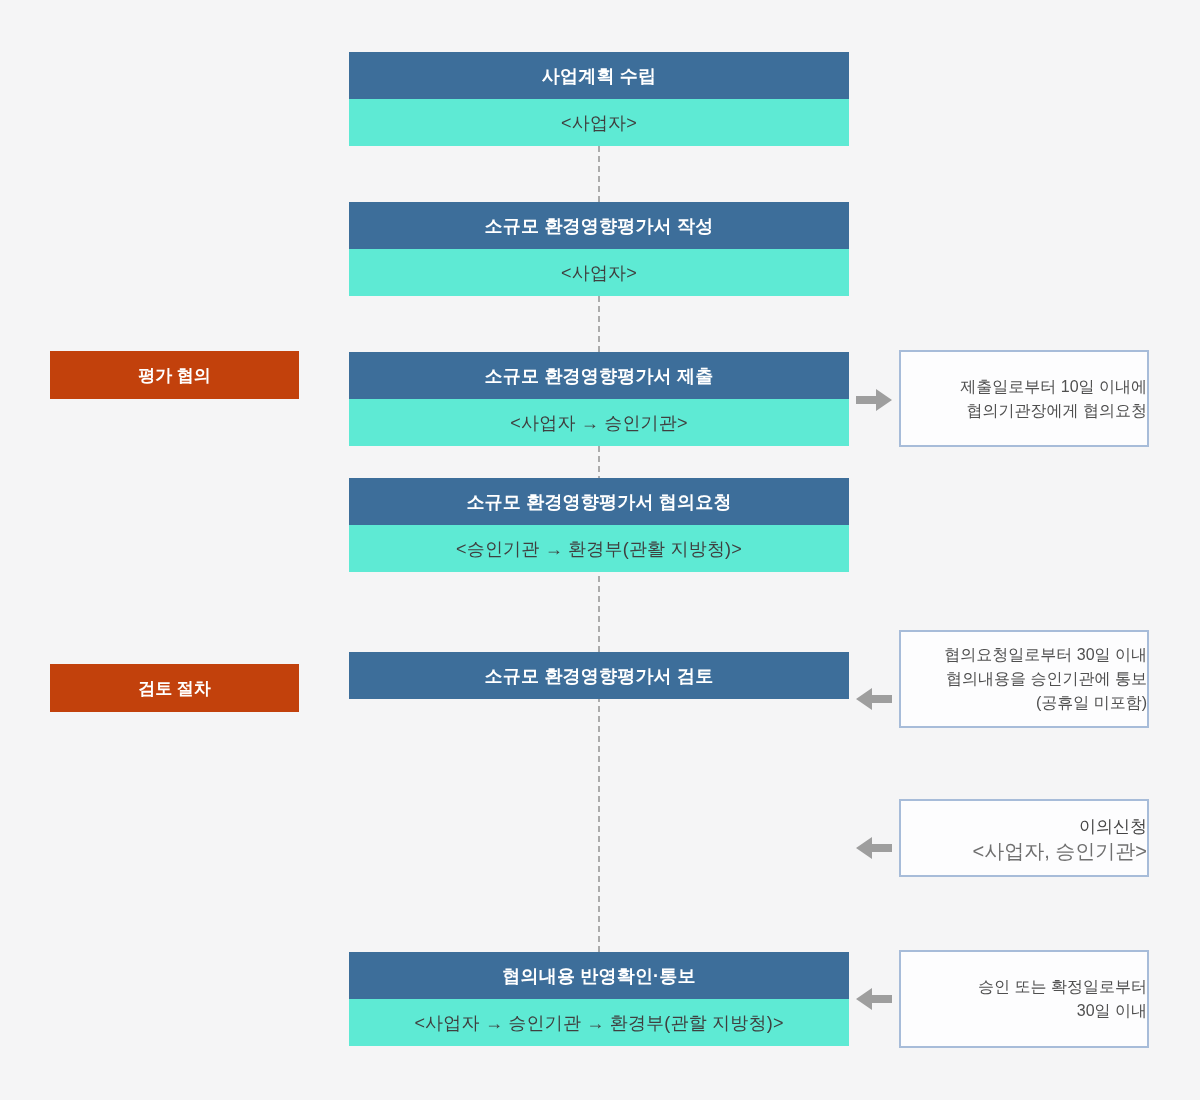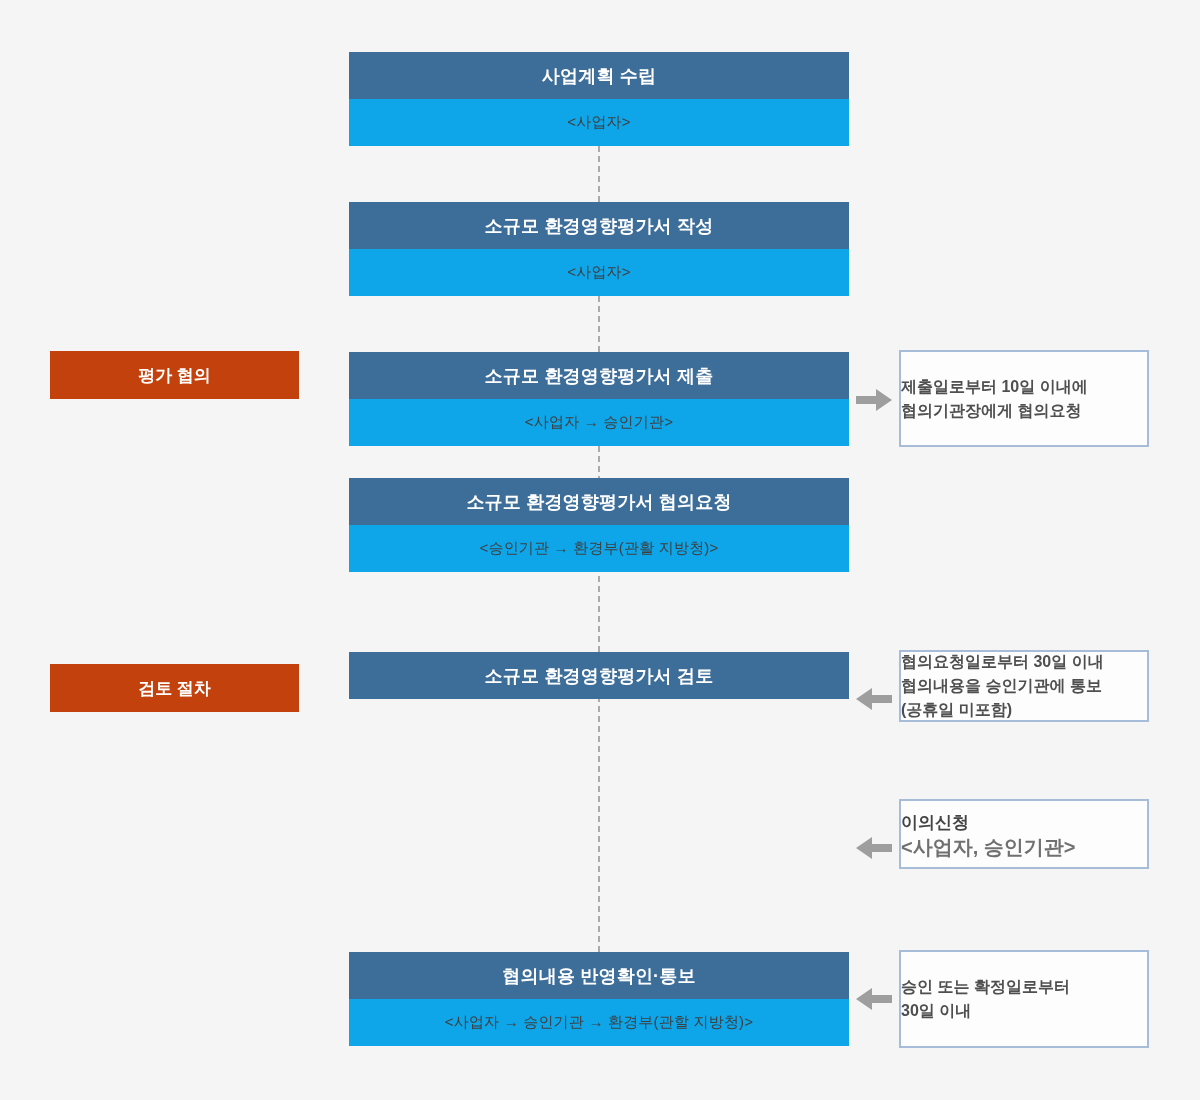"<사업자>" .step .body { background: #0ea5e9 -> #5eead4; font-size: 15px -> 18px }
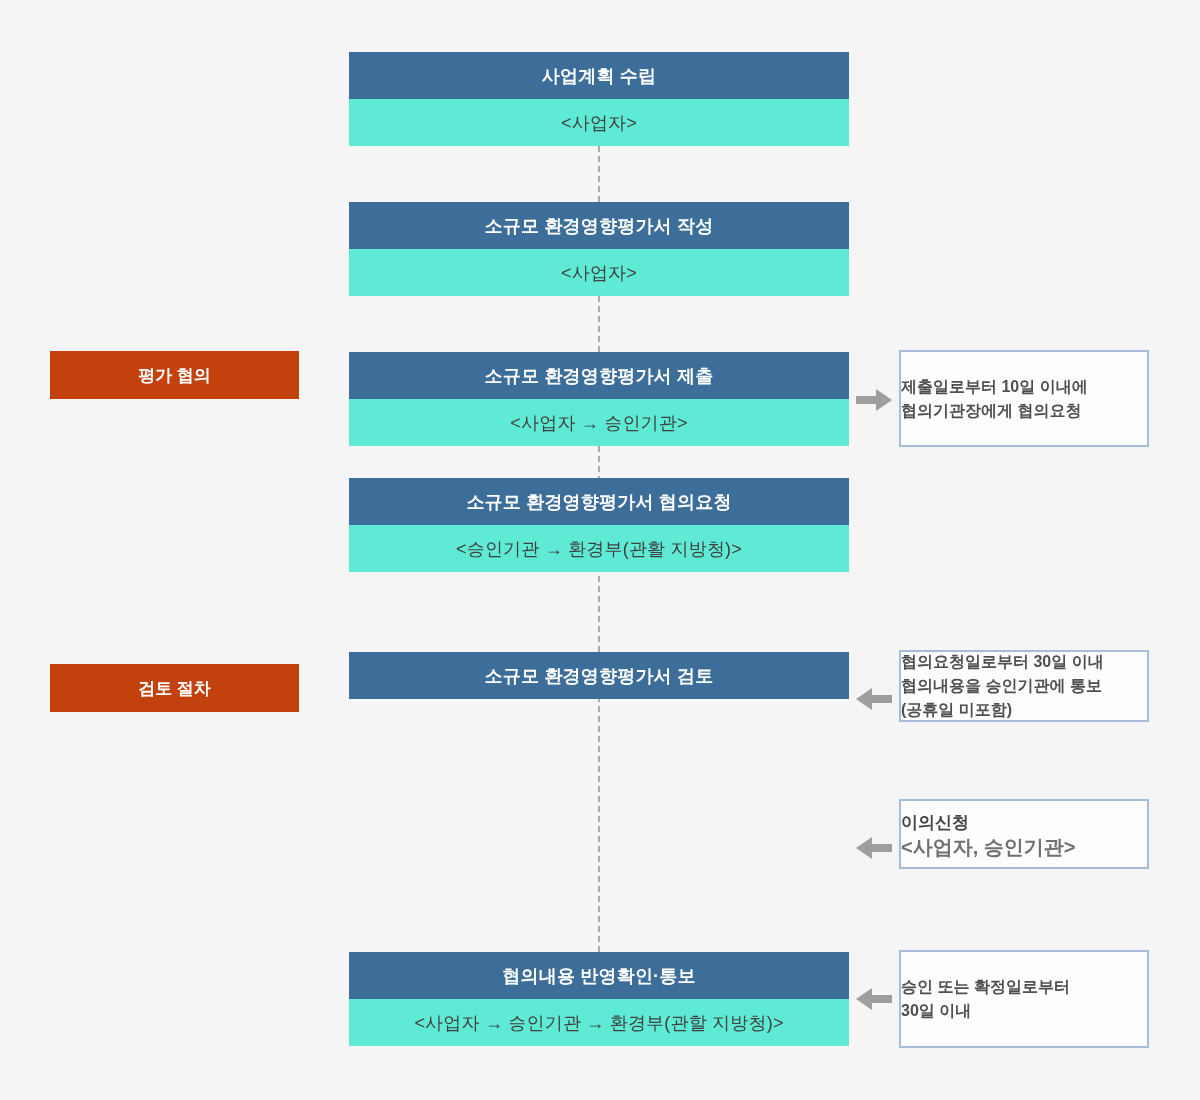"제출일로부터 10일 이내에" .callout { align-items: flex-start -> flex-end; font-weight: bold -> none }
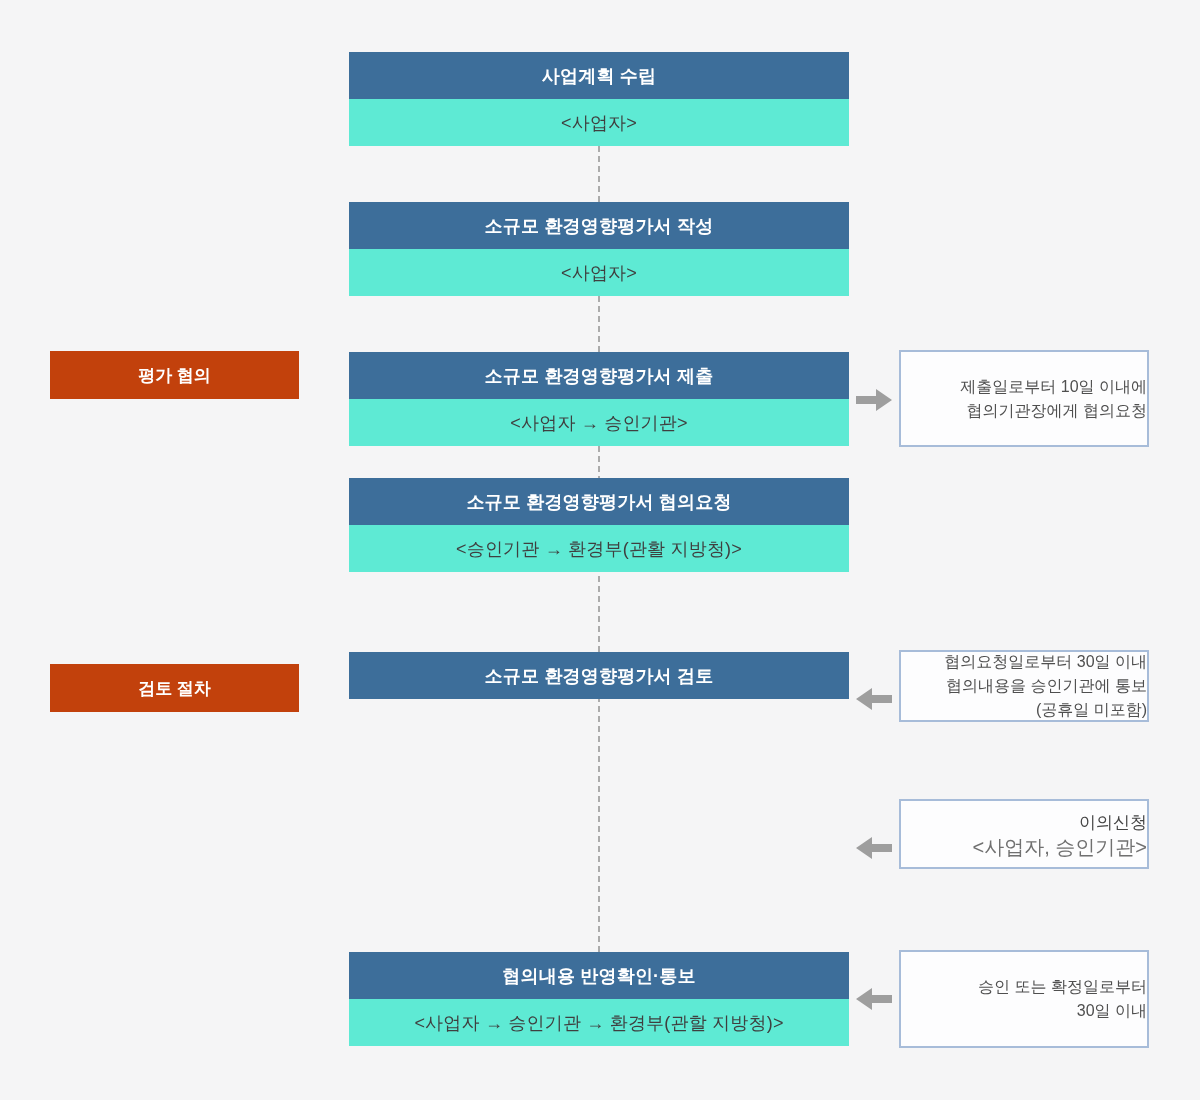"협의요청일로부터 30일 이내" div.callout { height: 72px -> 98px; top: 650px -> 630px }
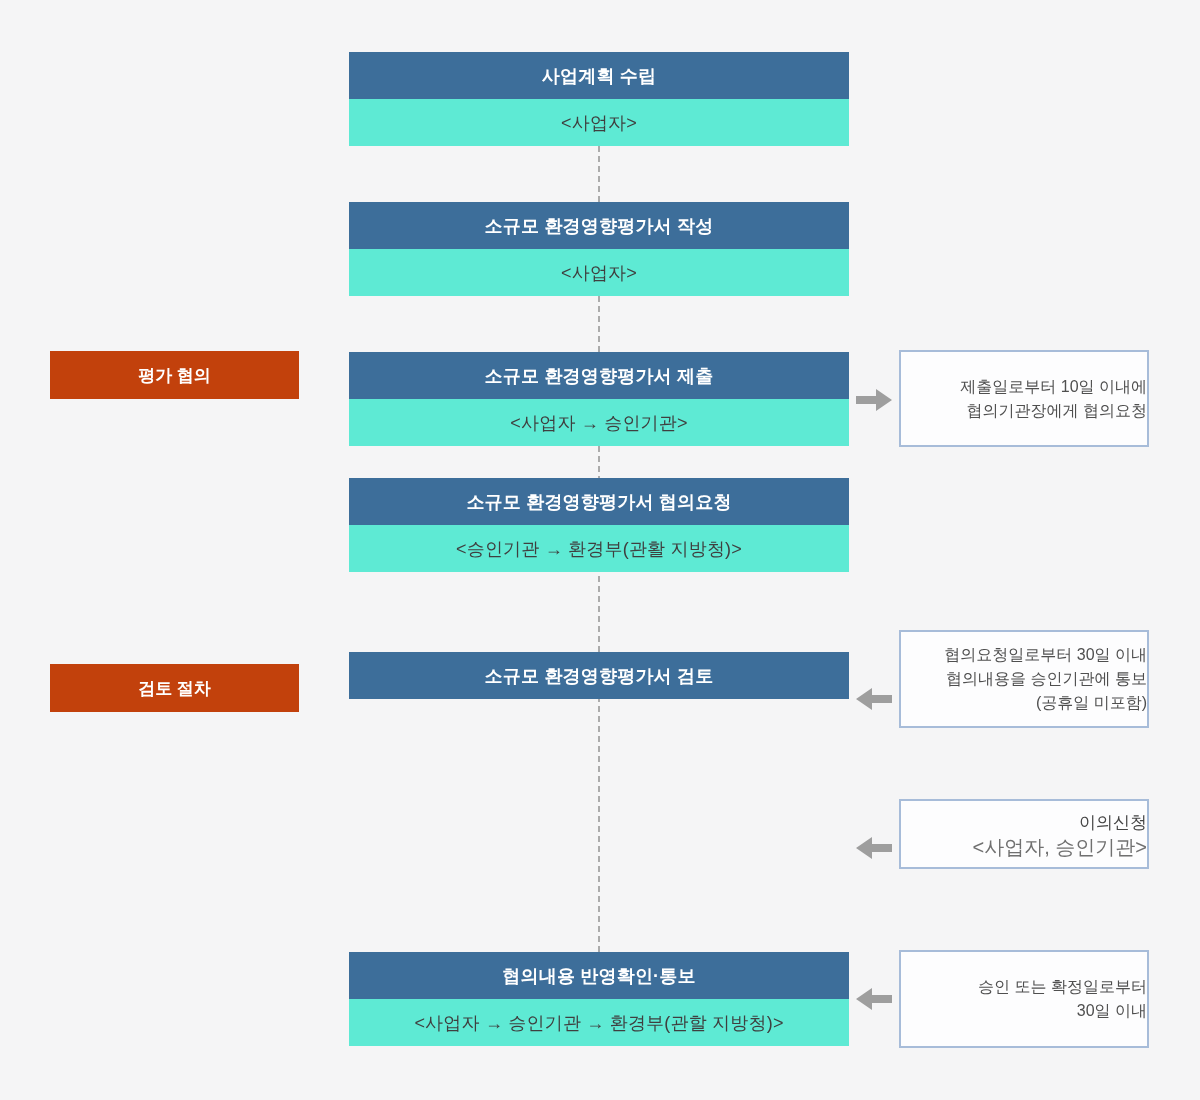"이의신청" div.callout { height: 70px -> 78px }
